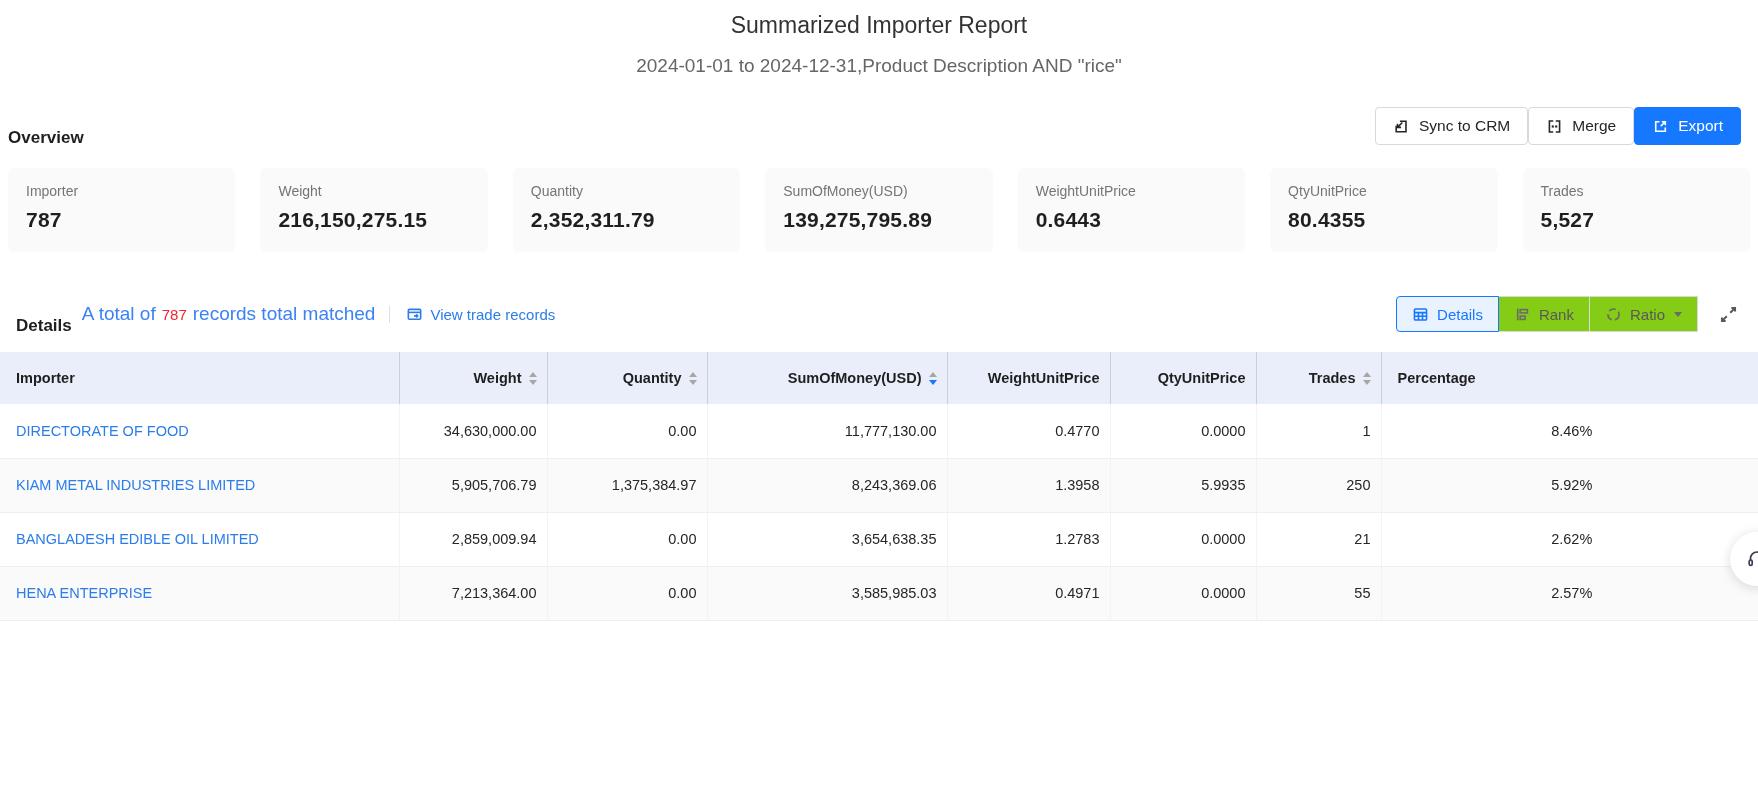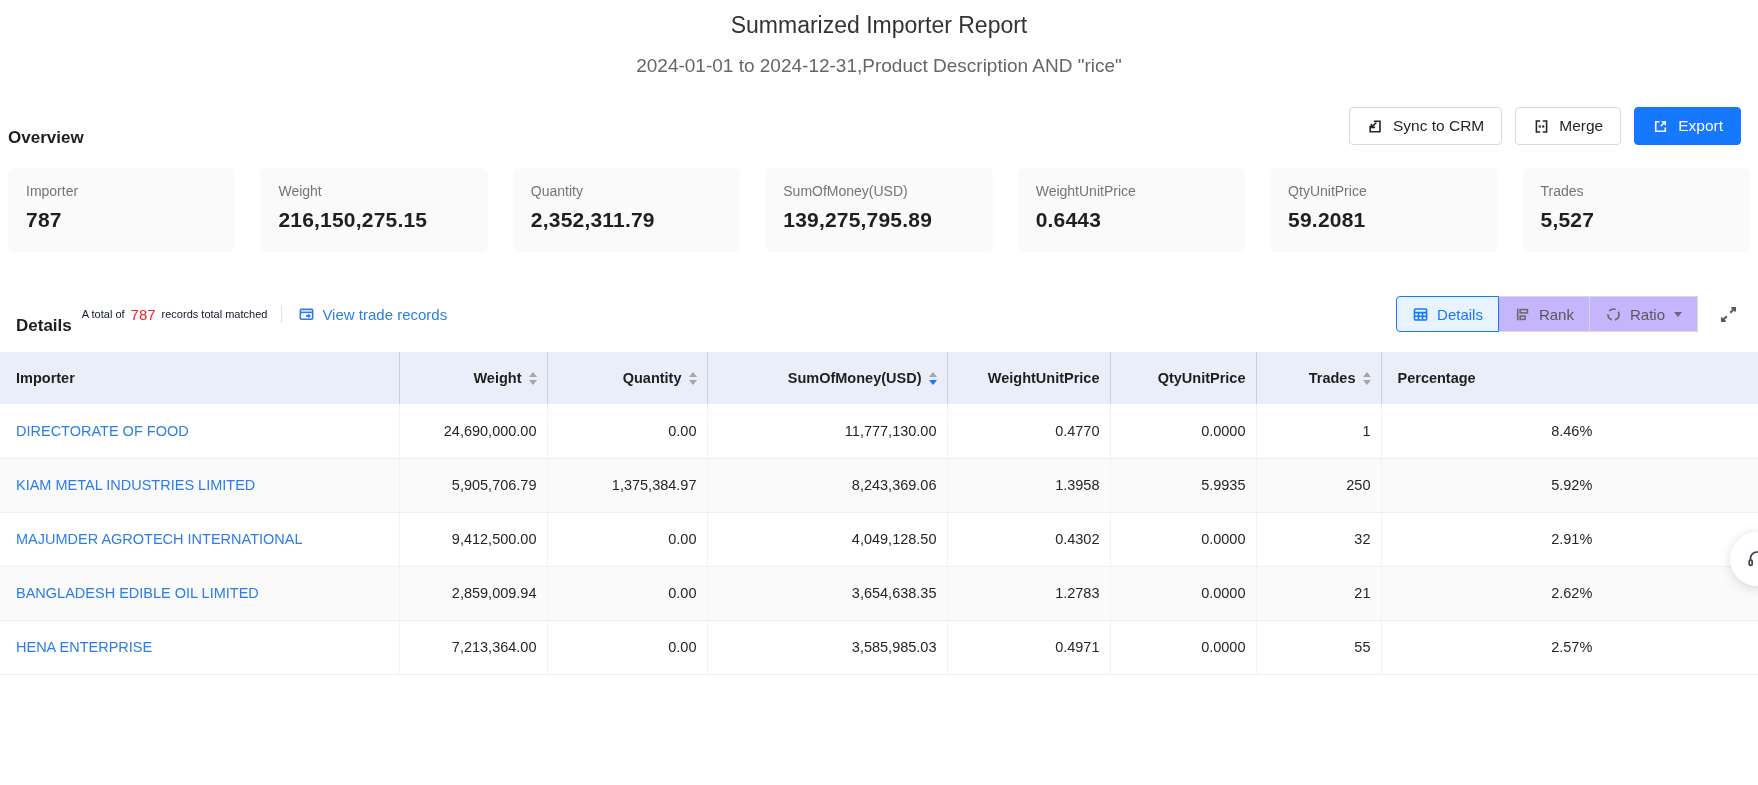"Sync to CRM" .bar-actions { gap: 13px -> none }
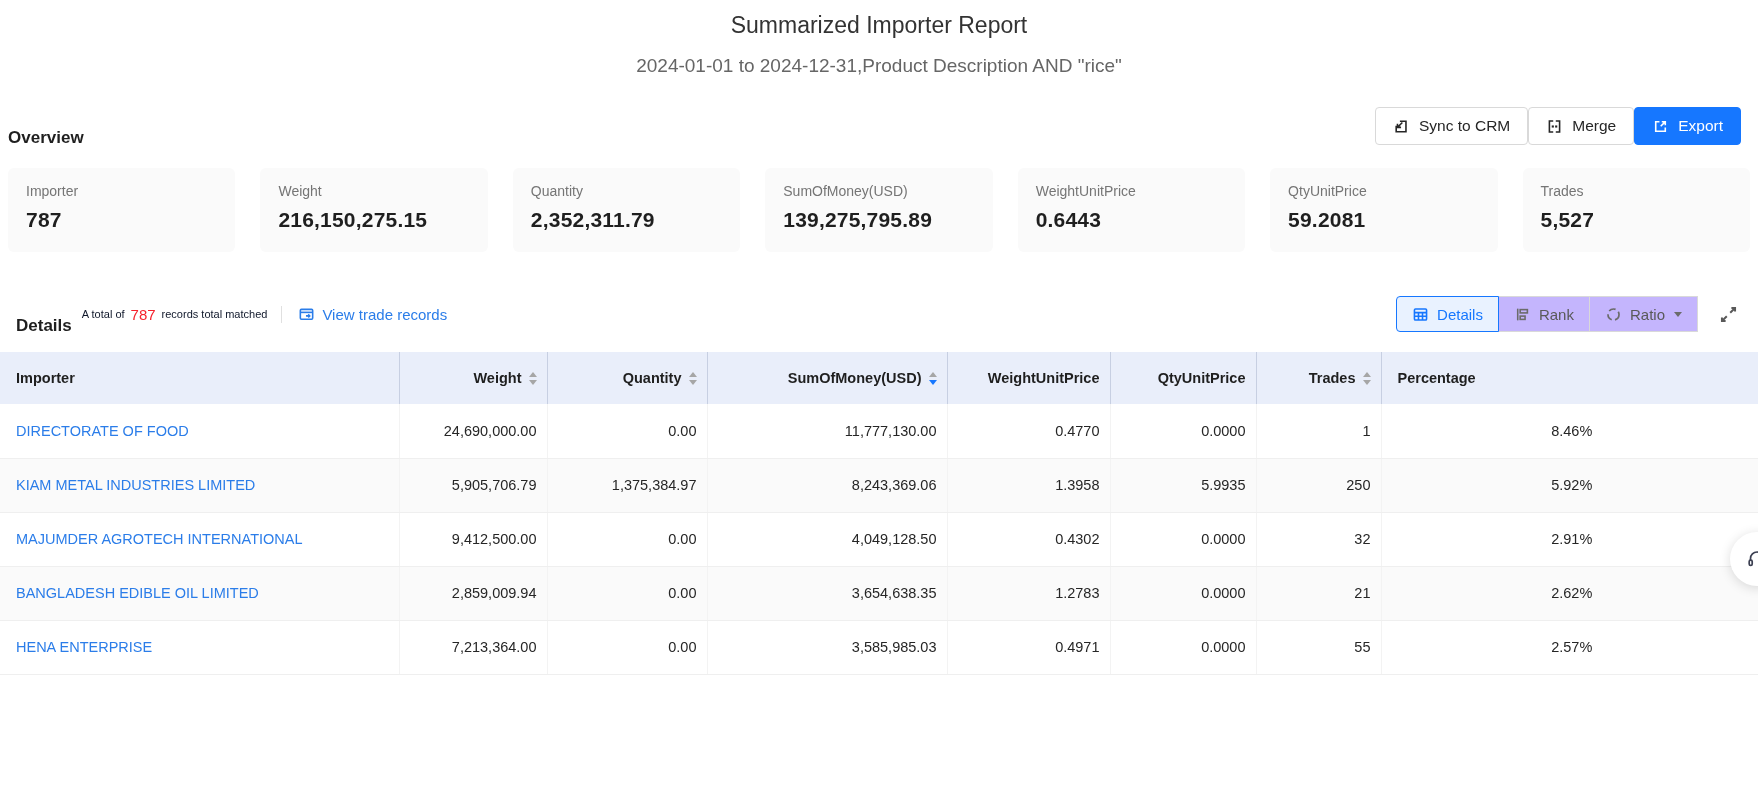"59.2081" div.card-value { text: 59.2081 -> 80.4355 }
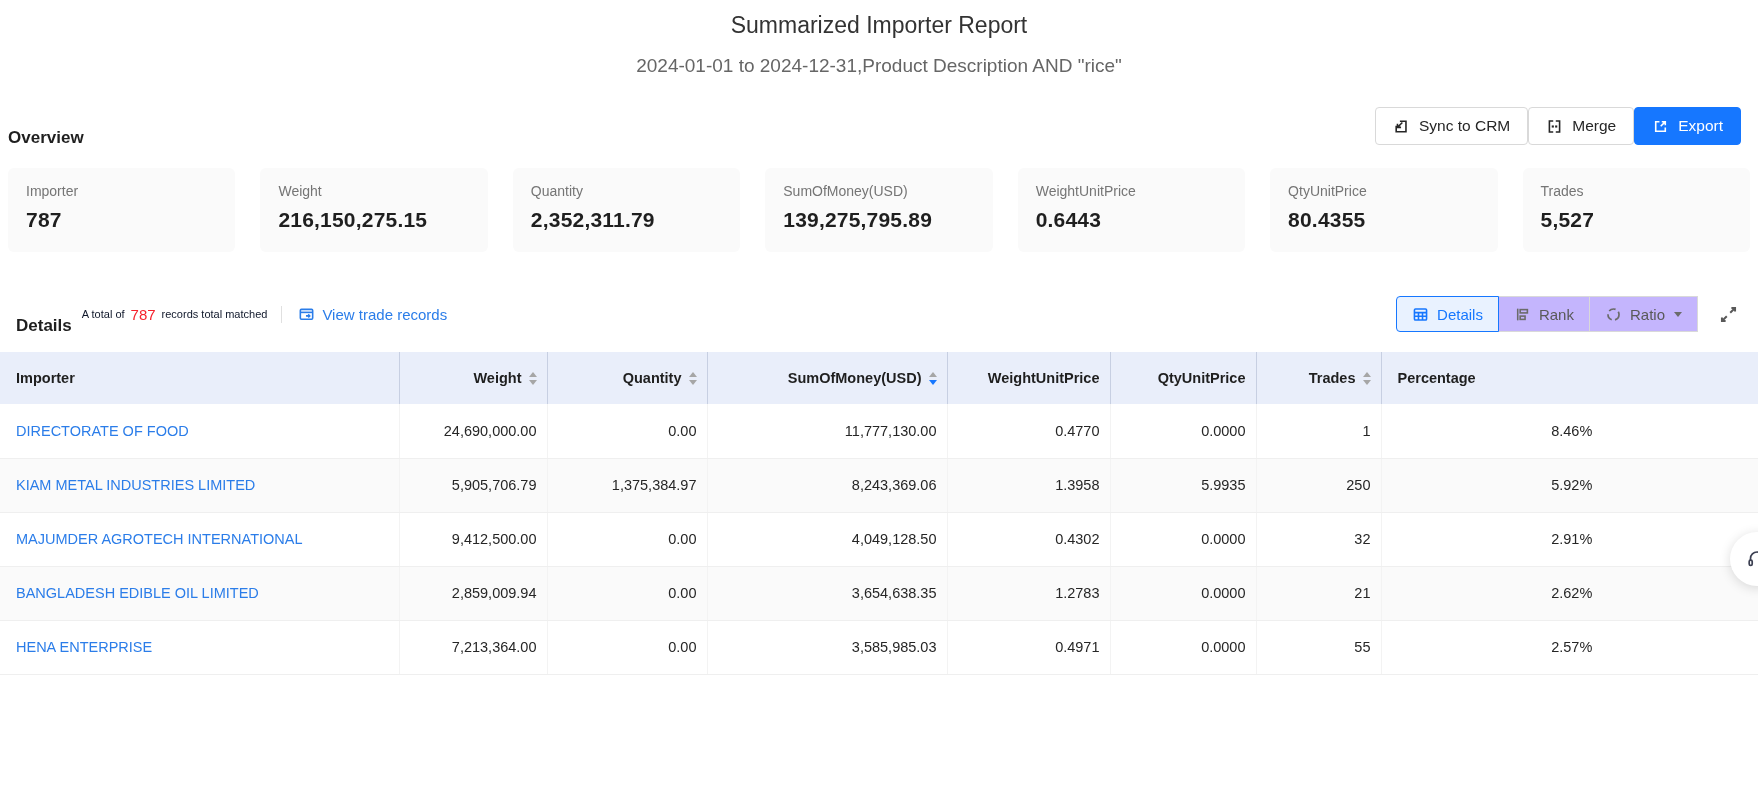"A total of" .muted { color: #0f172a -> #3b82f6; font-size: 11px -> 19px }
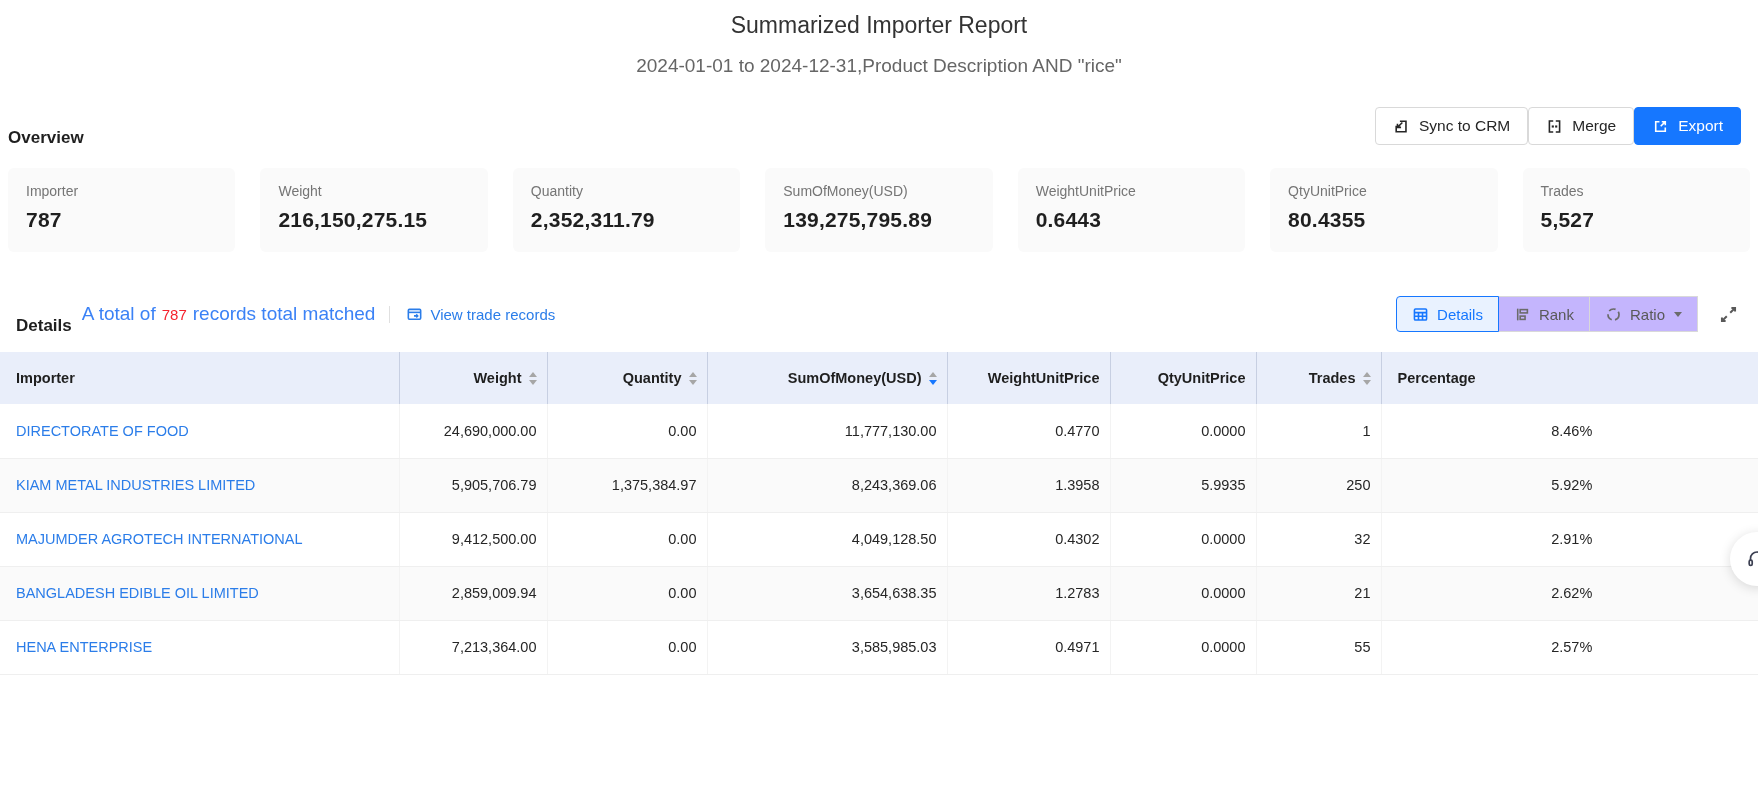"Rank" .seg-btn { background: #c4b5fd -> #84cc16 }
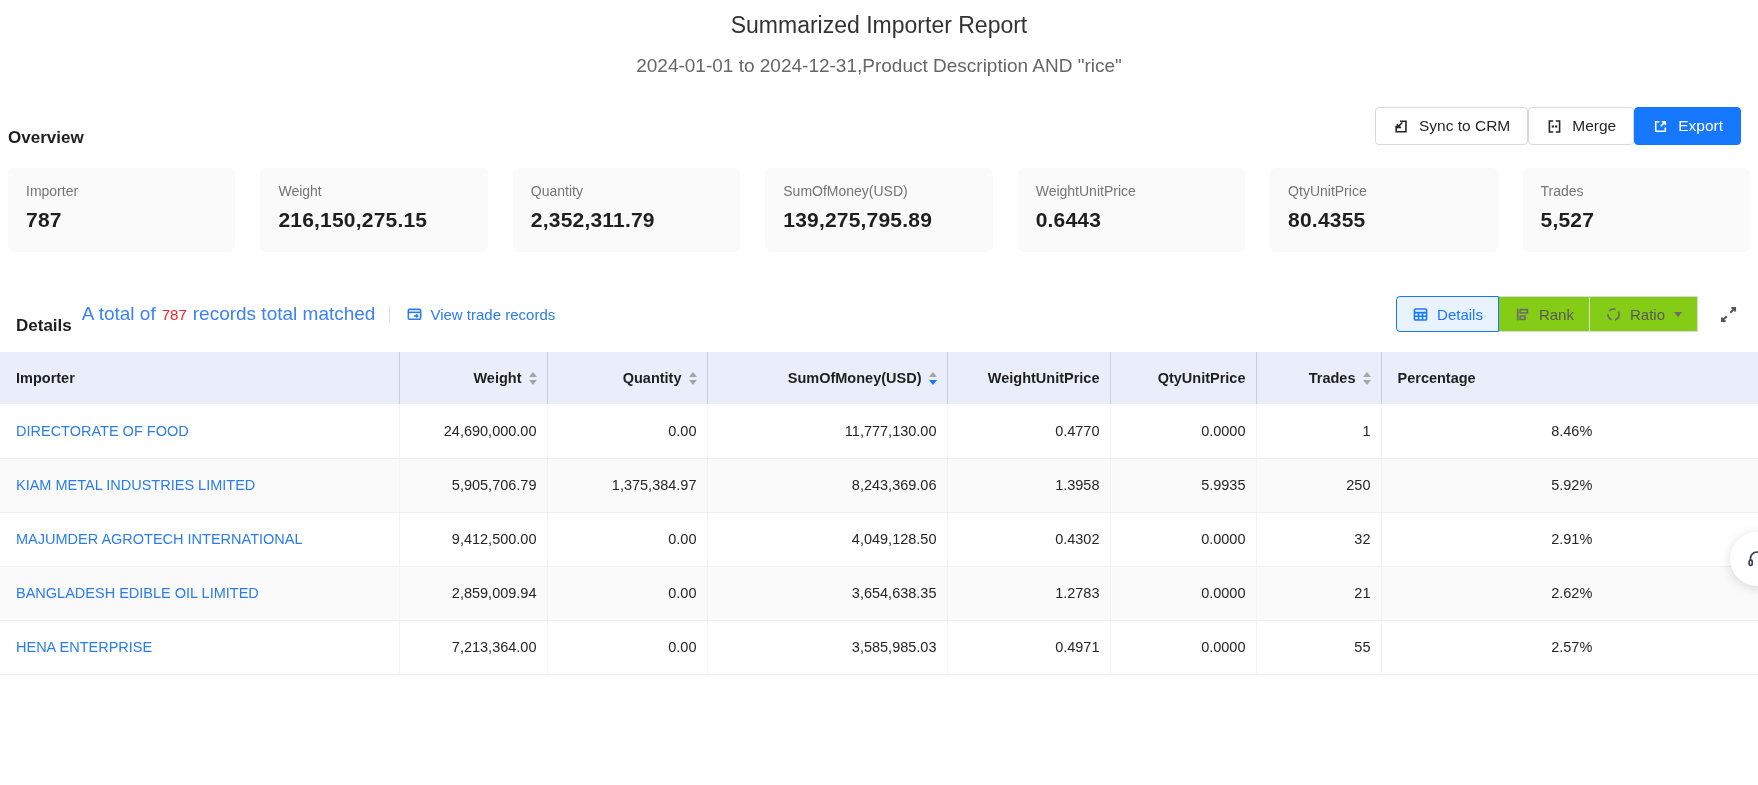"24,690,000.00" td.num { text: 24,690,000.00 -> 34,630,000.00 }
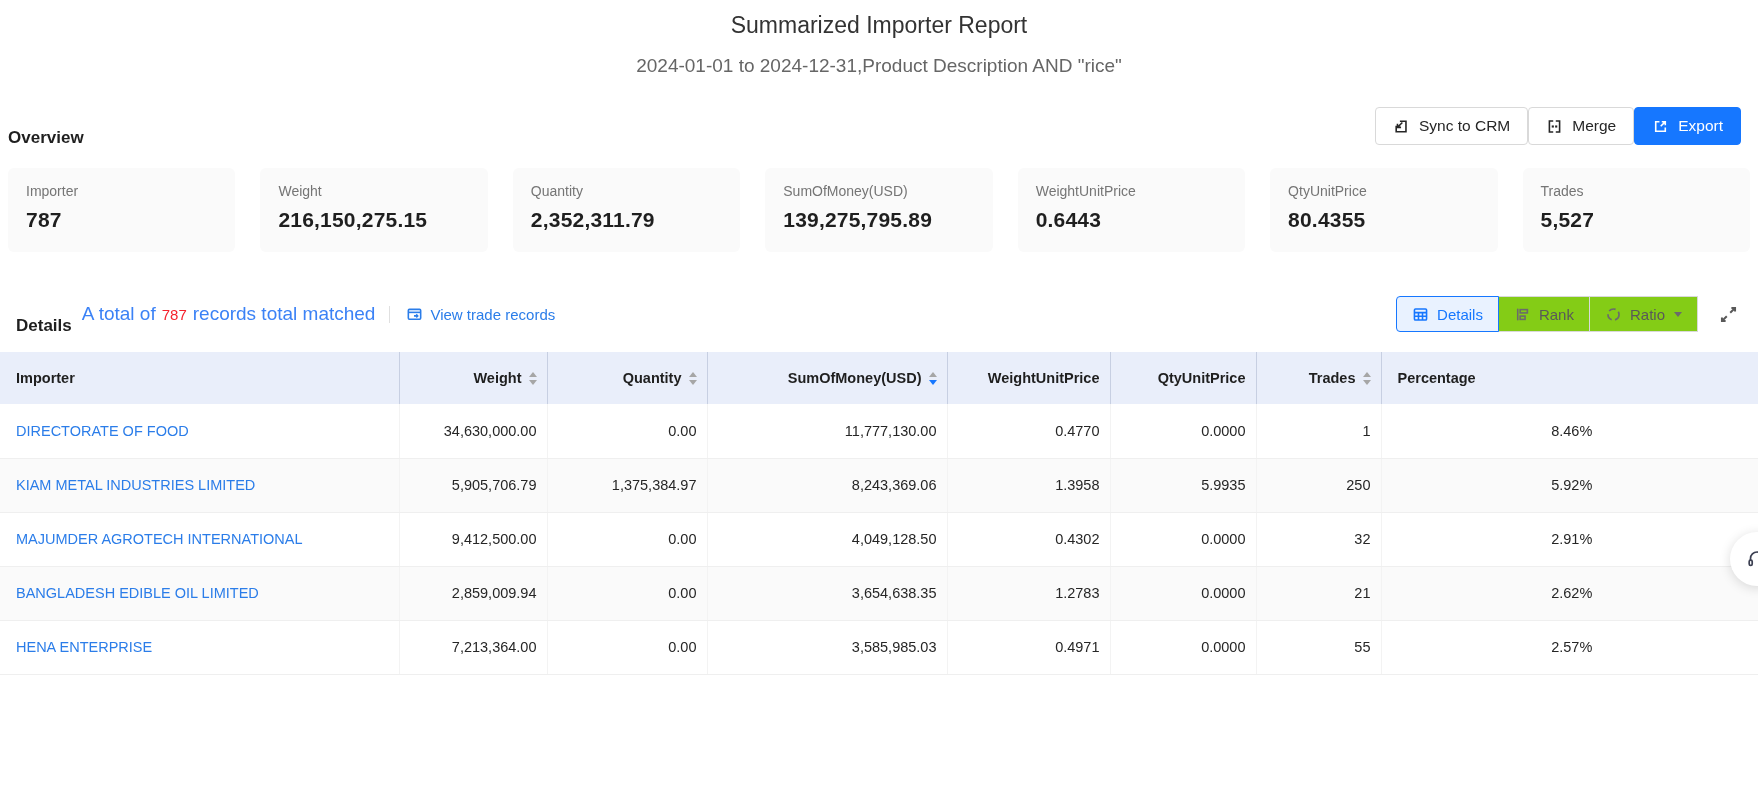"MAJUMDER AGROTECH INTERNATIONAL" tr { html: <tr> <td><a>MAJUMDER AGROTECH INTERNATIONAL</a></td> <td>9,412,500.00</td> <td>0.00</td> <td>4,049,128.50</td> <td>0.4302</td> <td>0.0000</td> <td>32</td> <td>2.91%</td> </tr> -> none }
